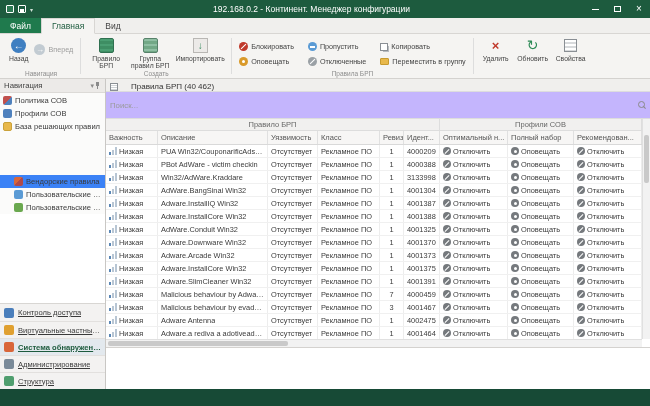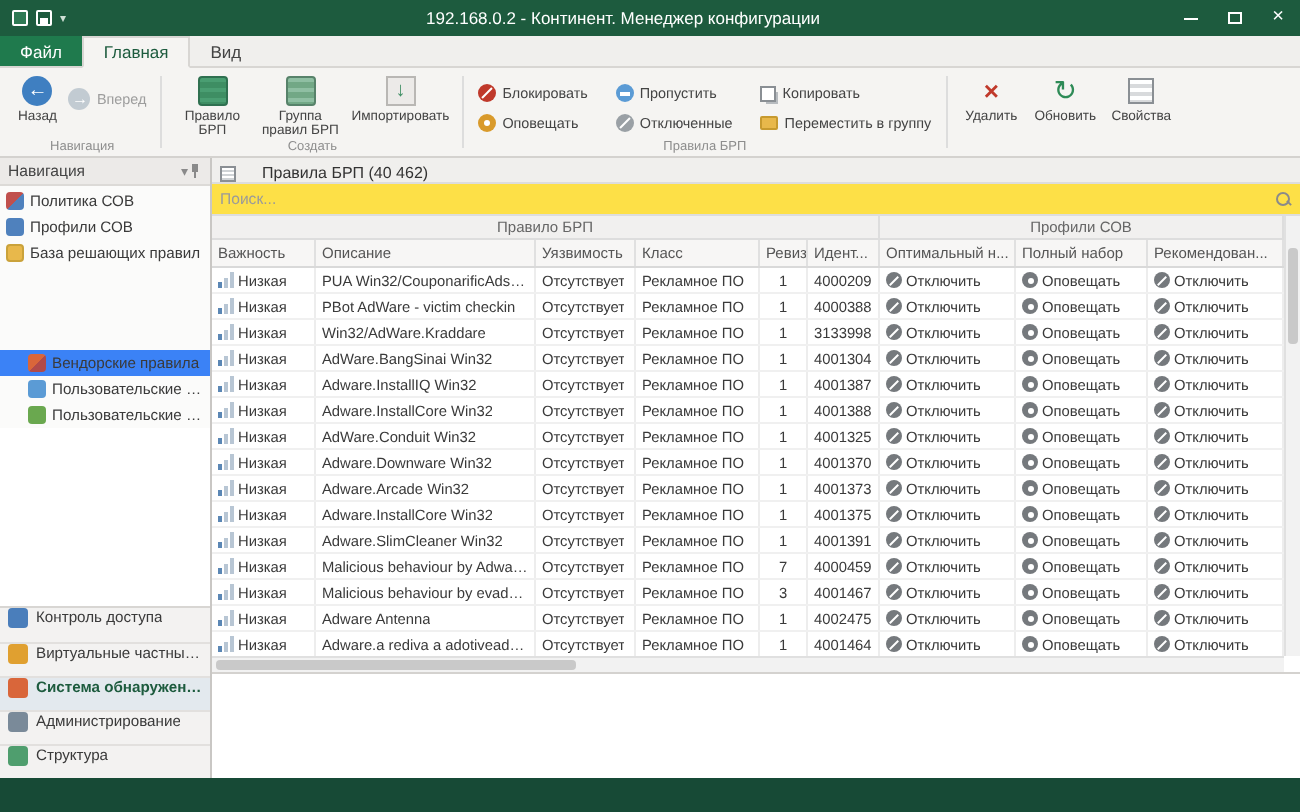"Поиск..." .search-row { background: #fde047 -> #c4b5fd; height: 16px -> 27px }
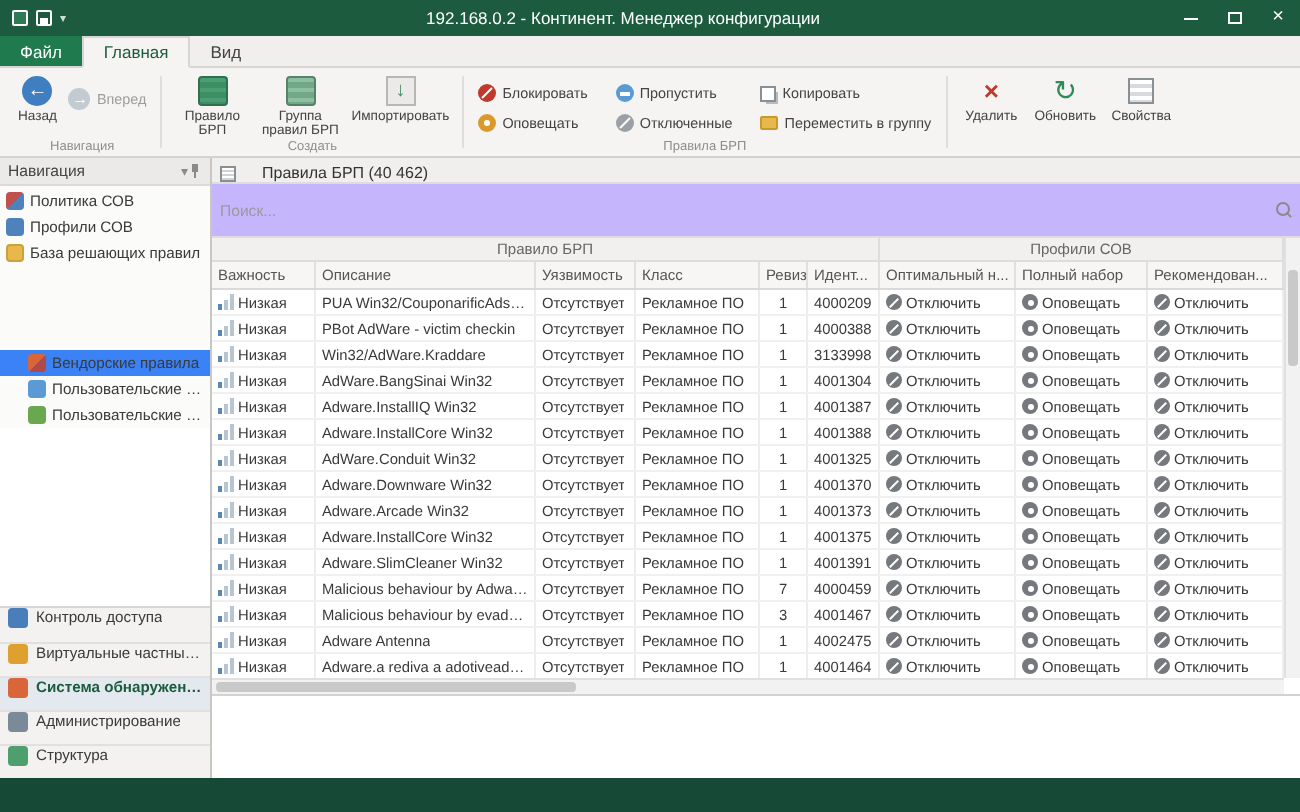"Контроль доступа" .bitem { align-items: none -> center; text-decoration: none -> underline }
